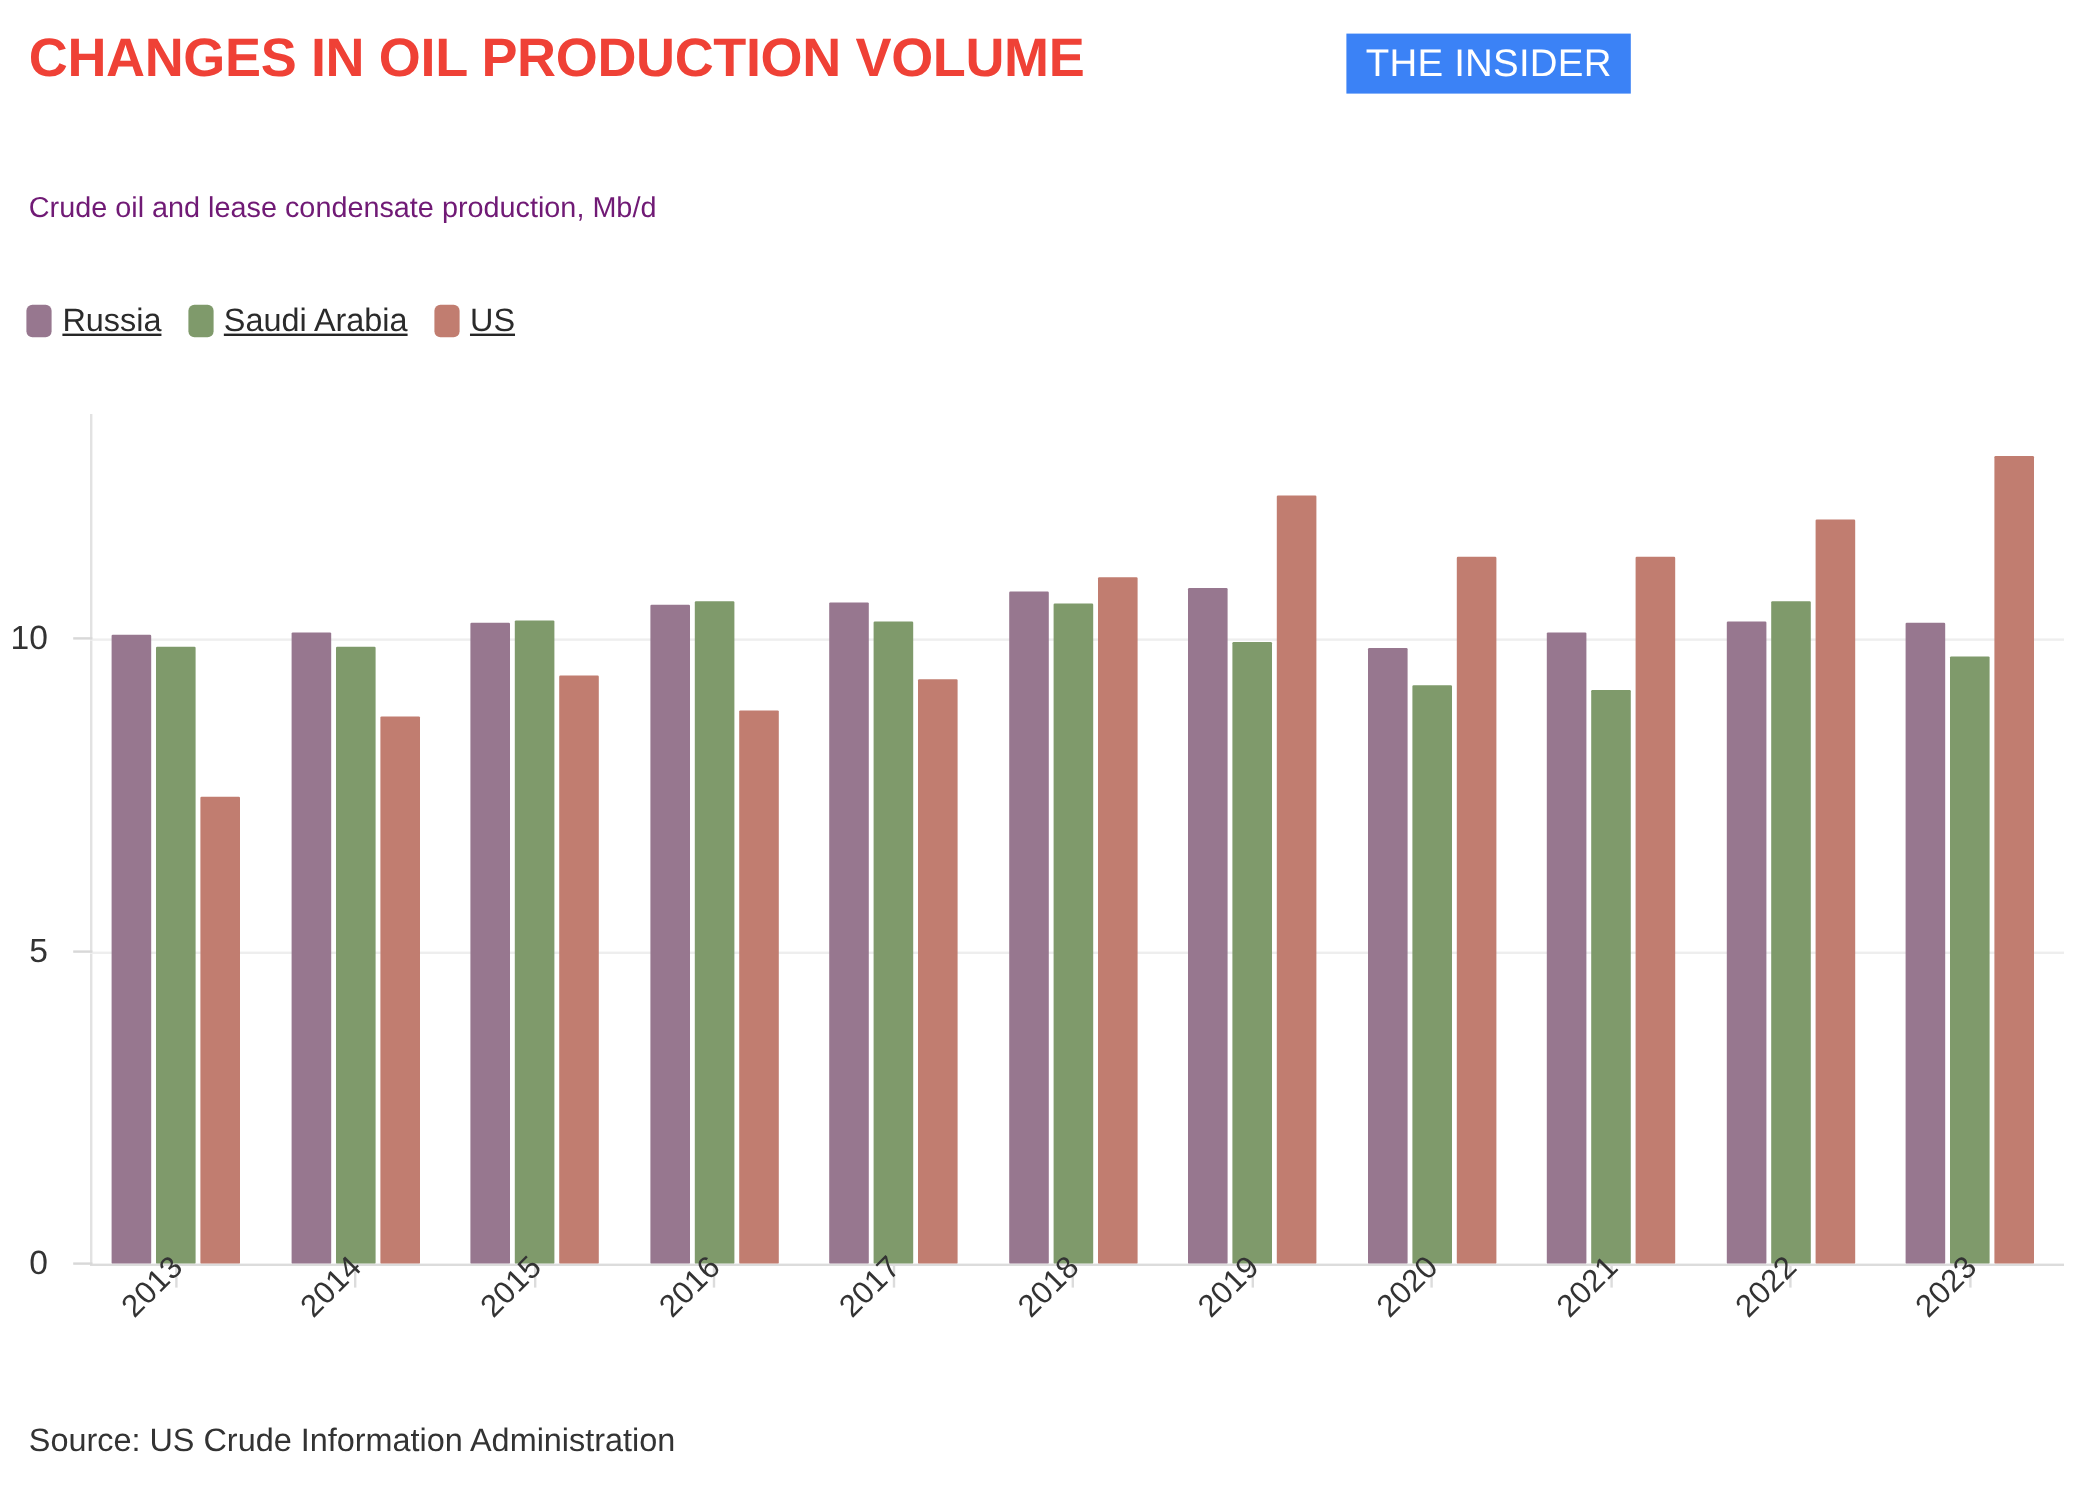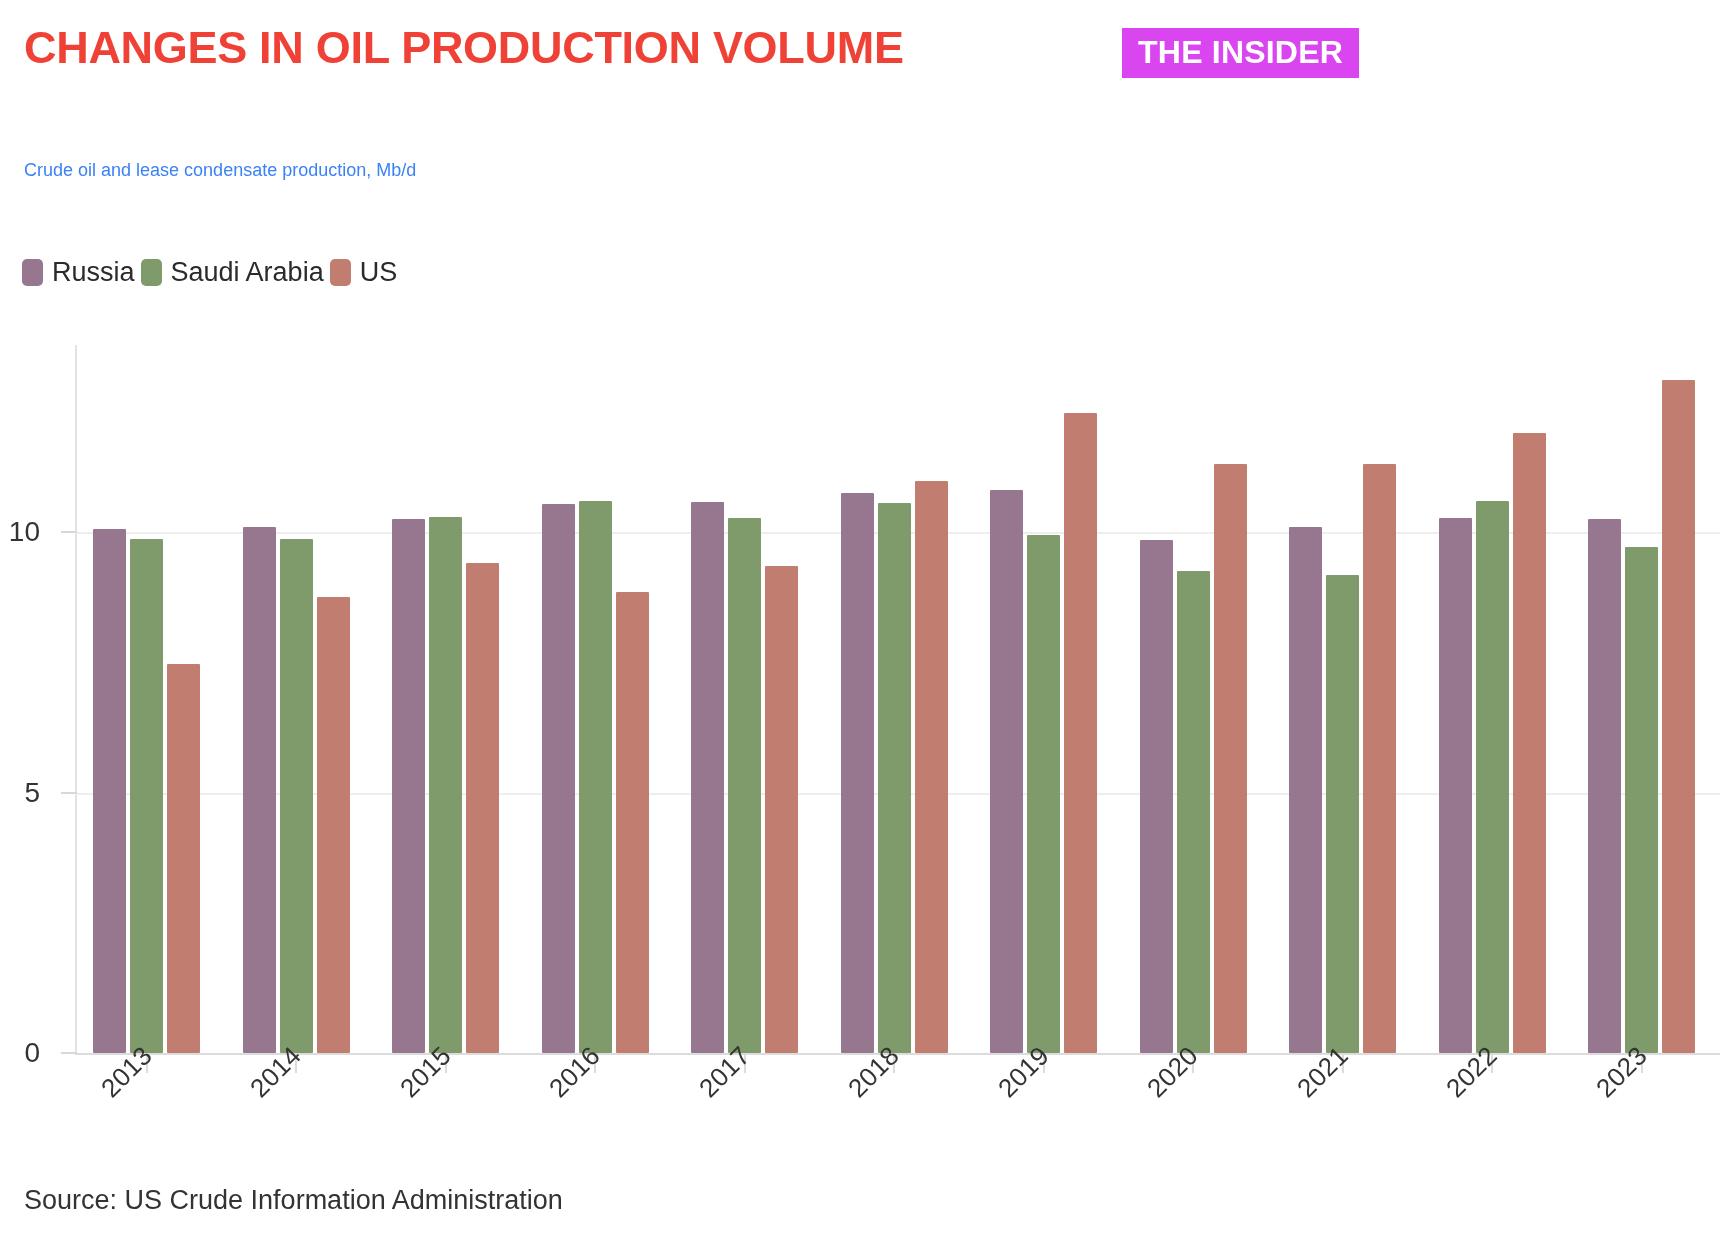"THE INSIDER" #brand { background: #d946ef -> #3b82f6; font-weight: 700 -> 400 }
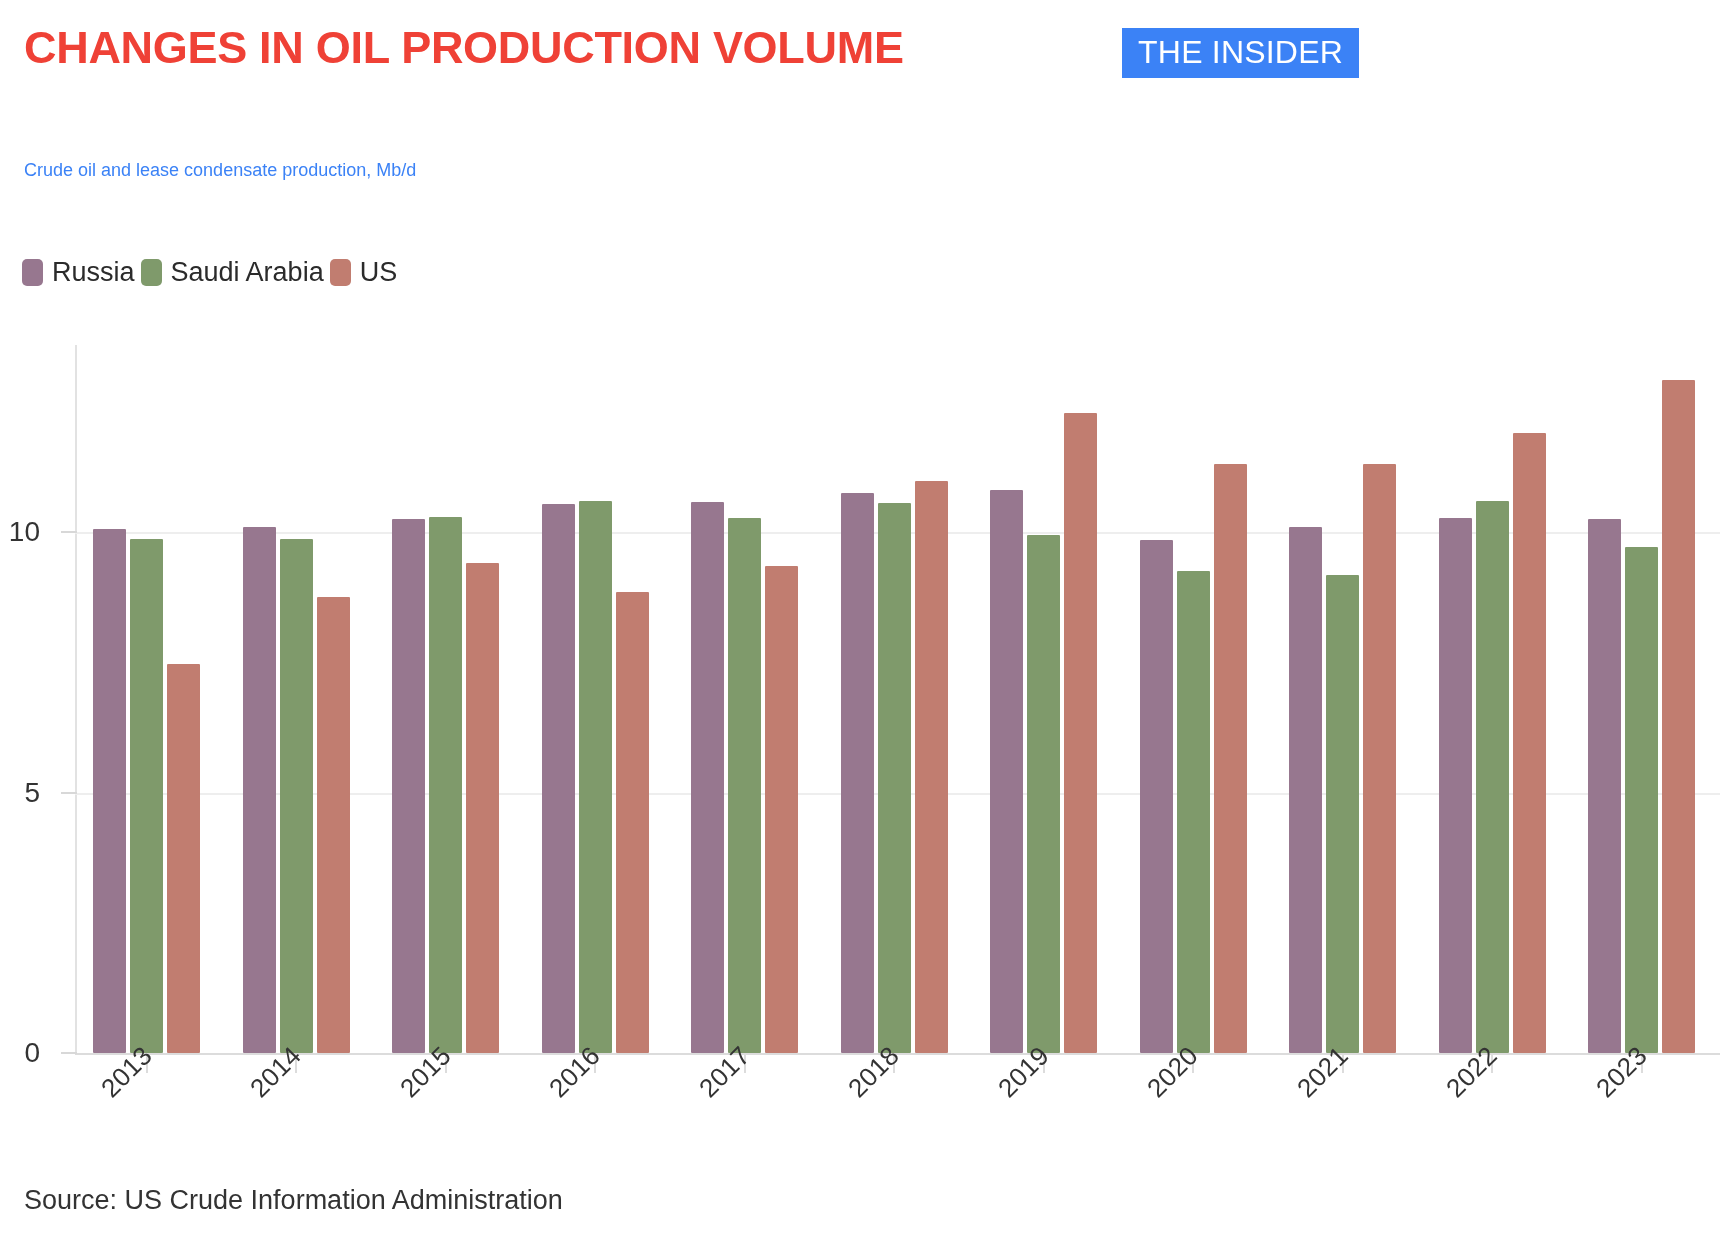"Crude oil and lease condensate" #description { color: #3b82f6 -> #701a75; font-size: 18px -> 24px }
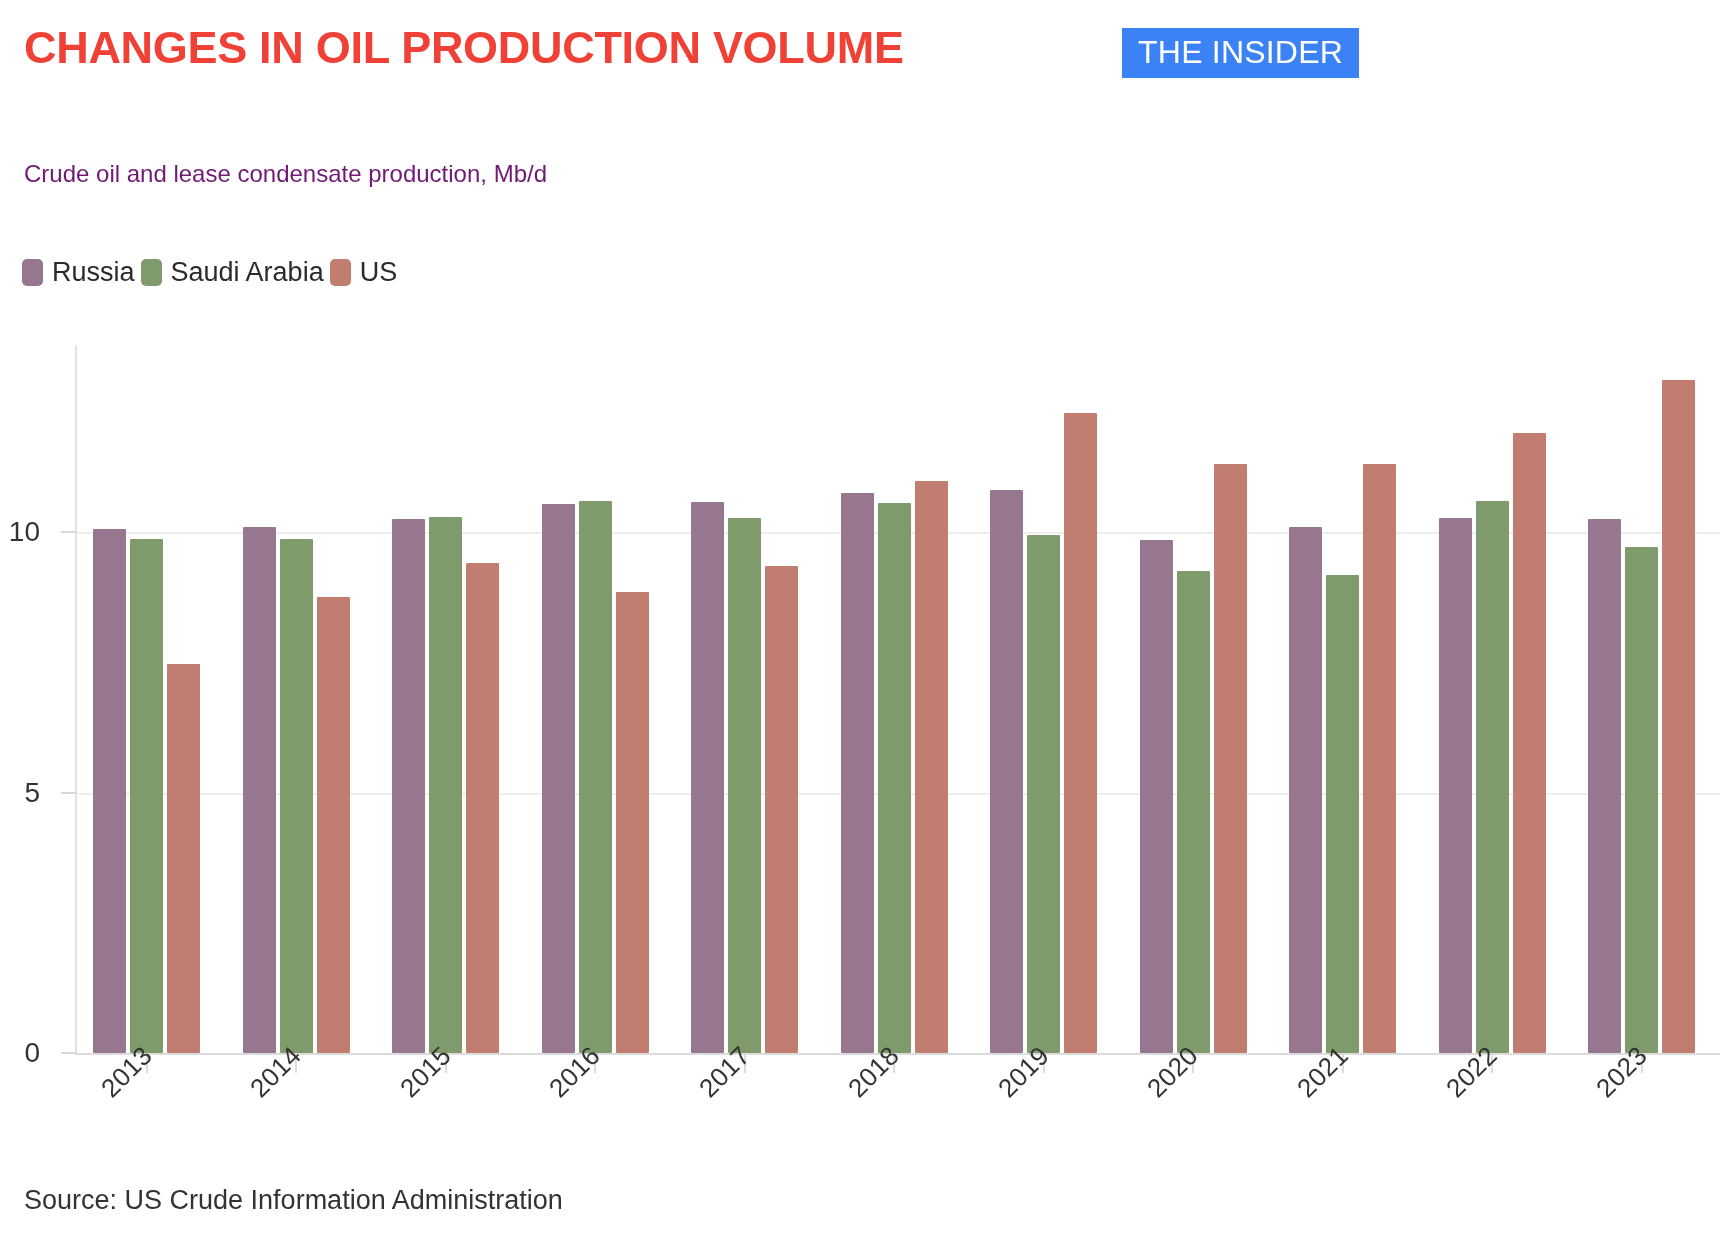"Russia" #legend { align-items: flex-end -> flex-start; gap: 6px -> 22px; text-decoration: none -> underline }
